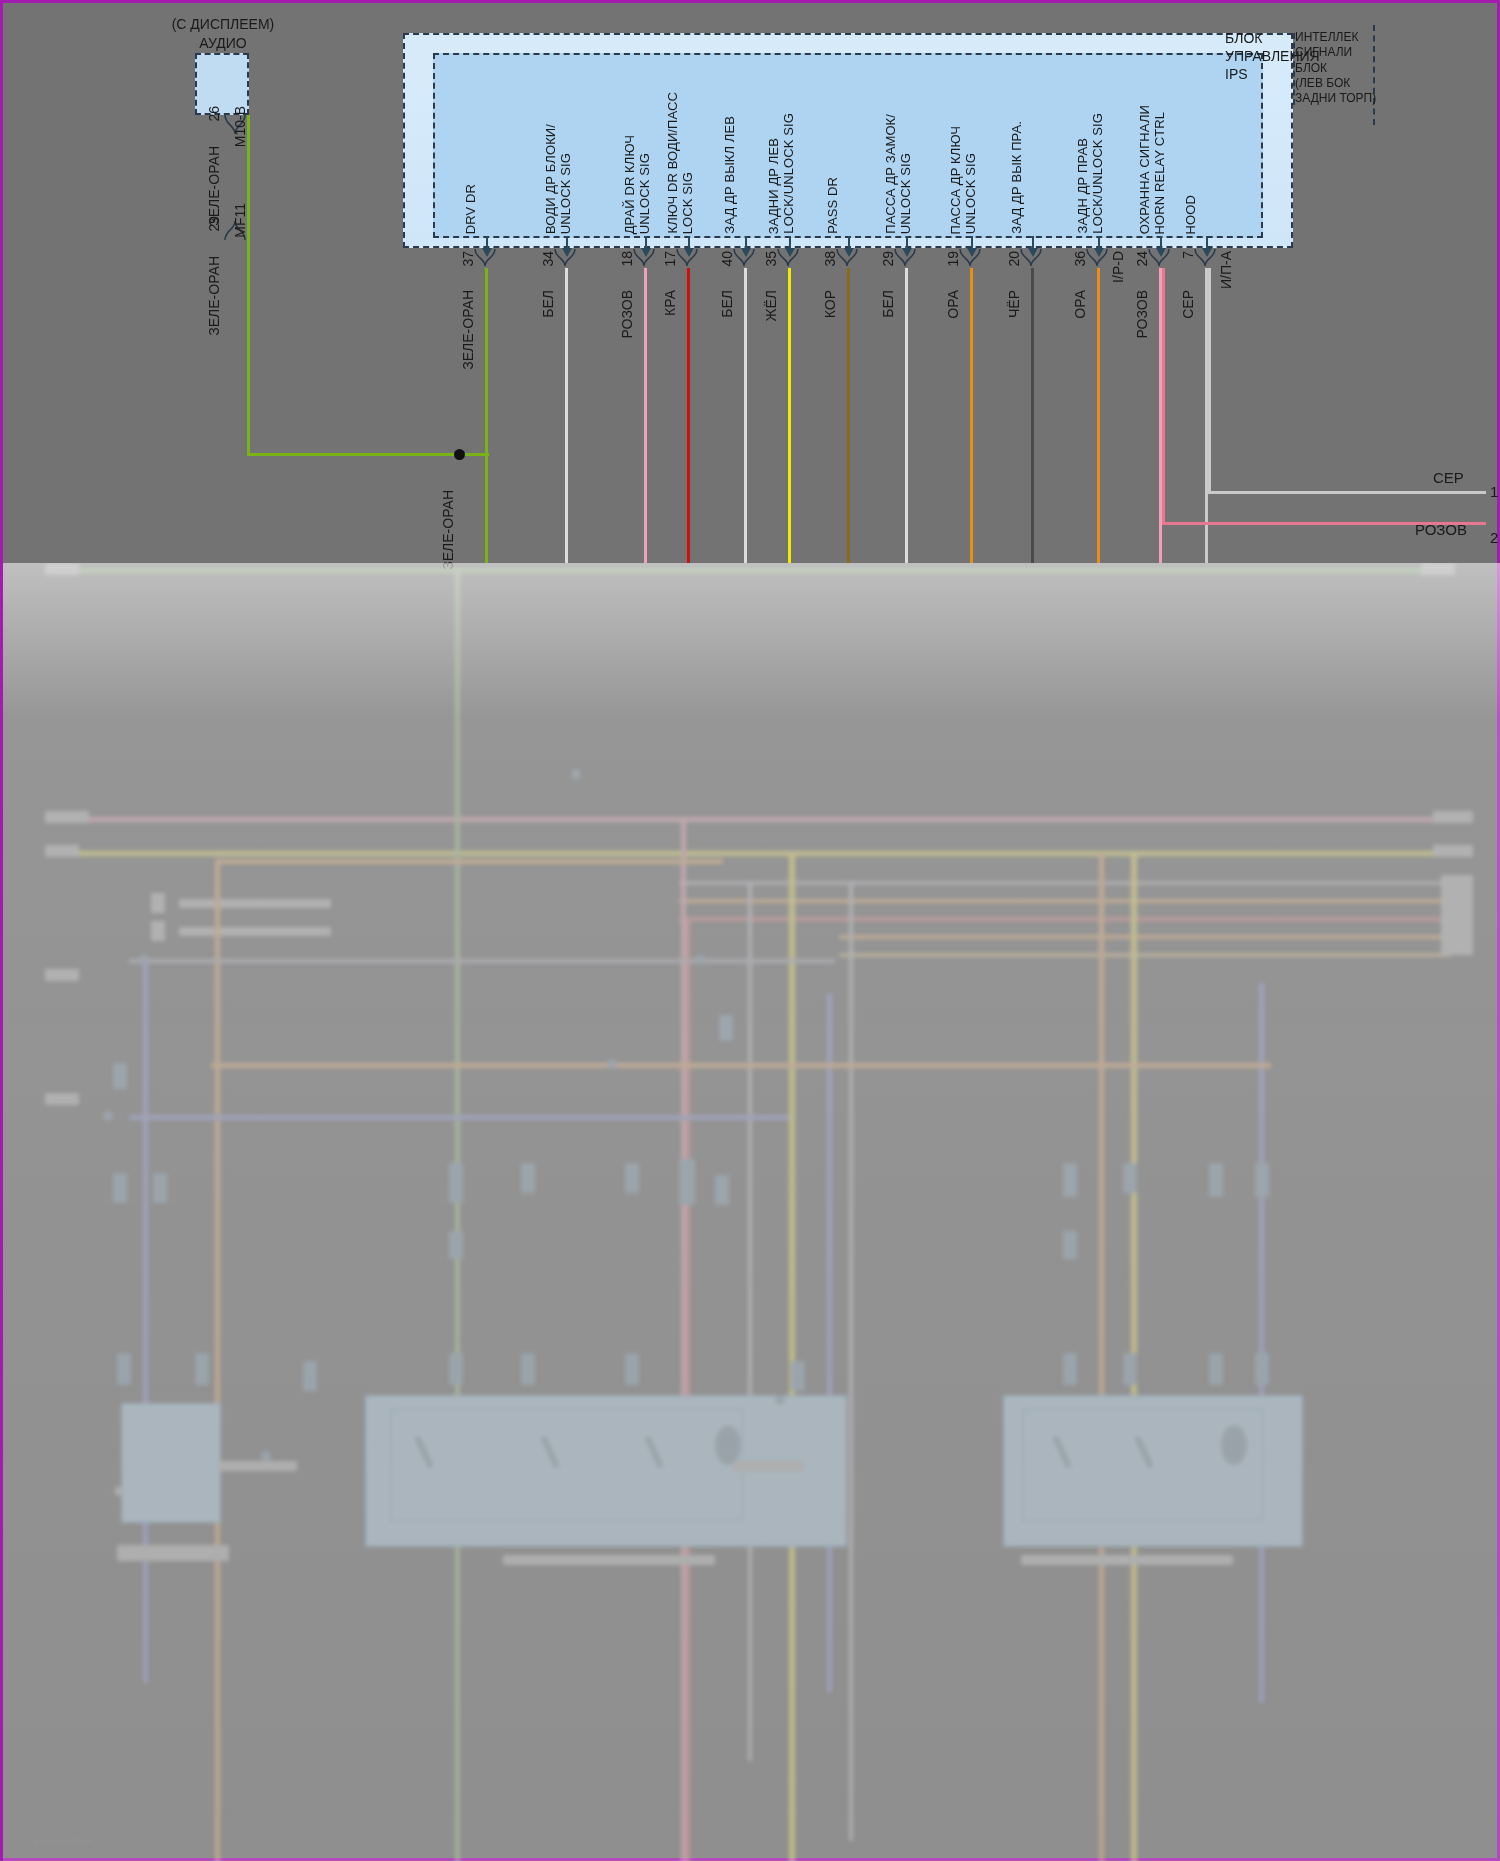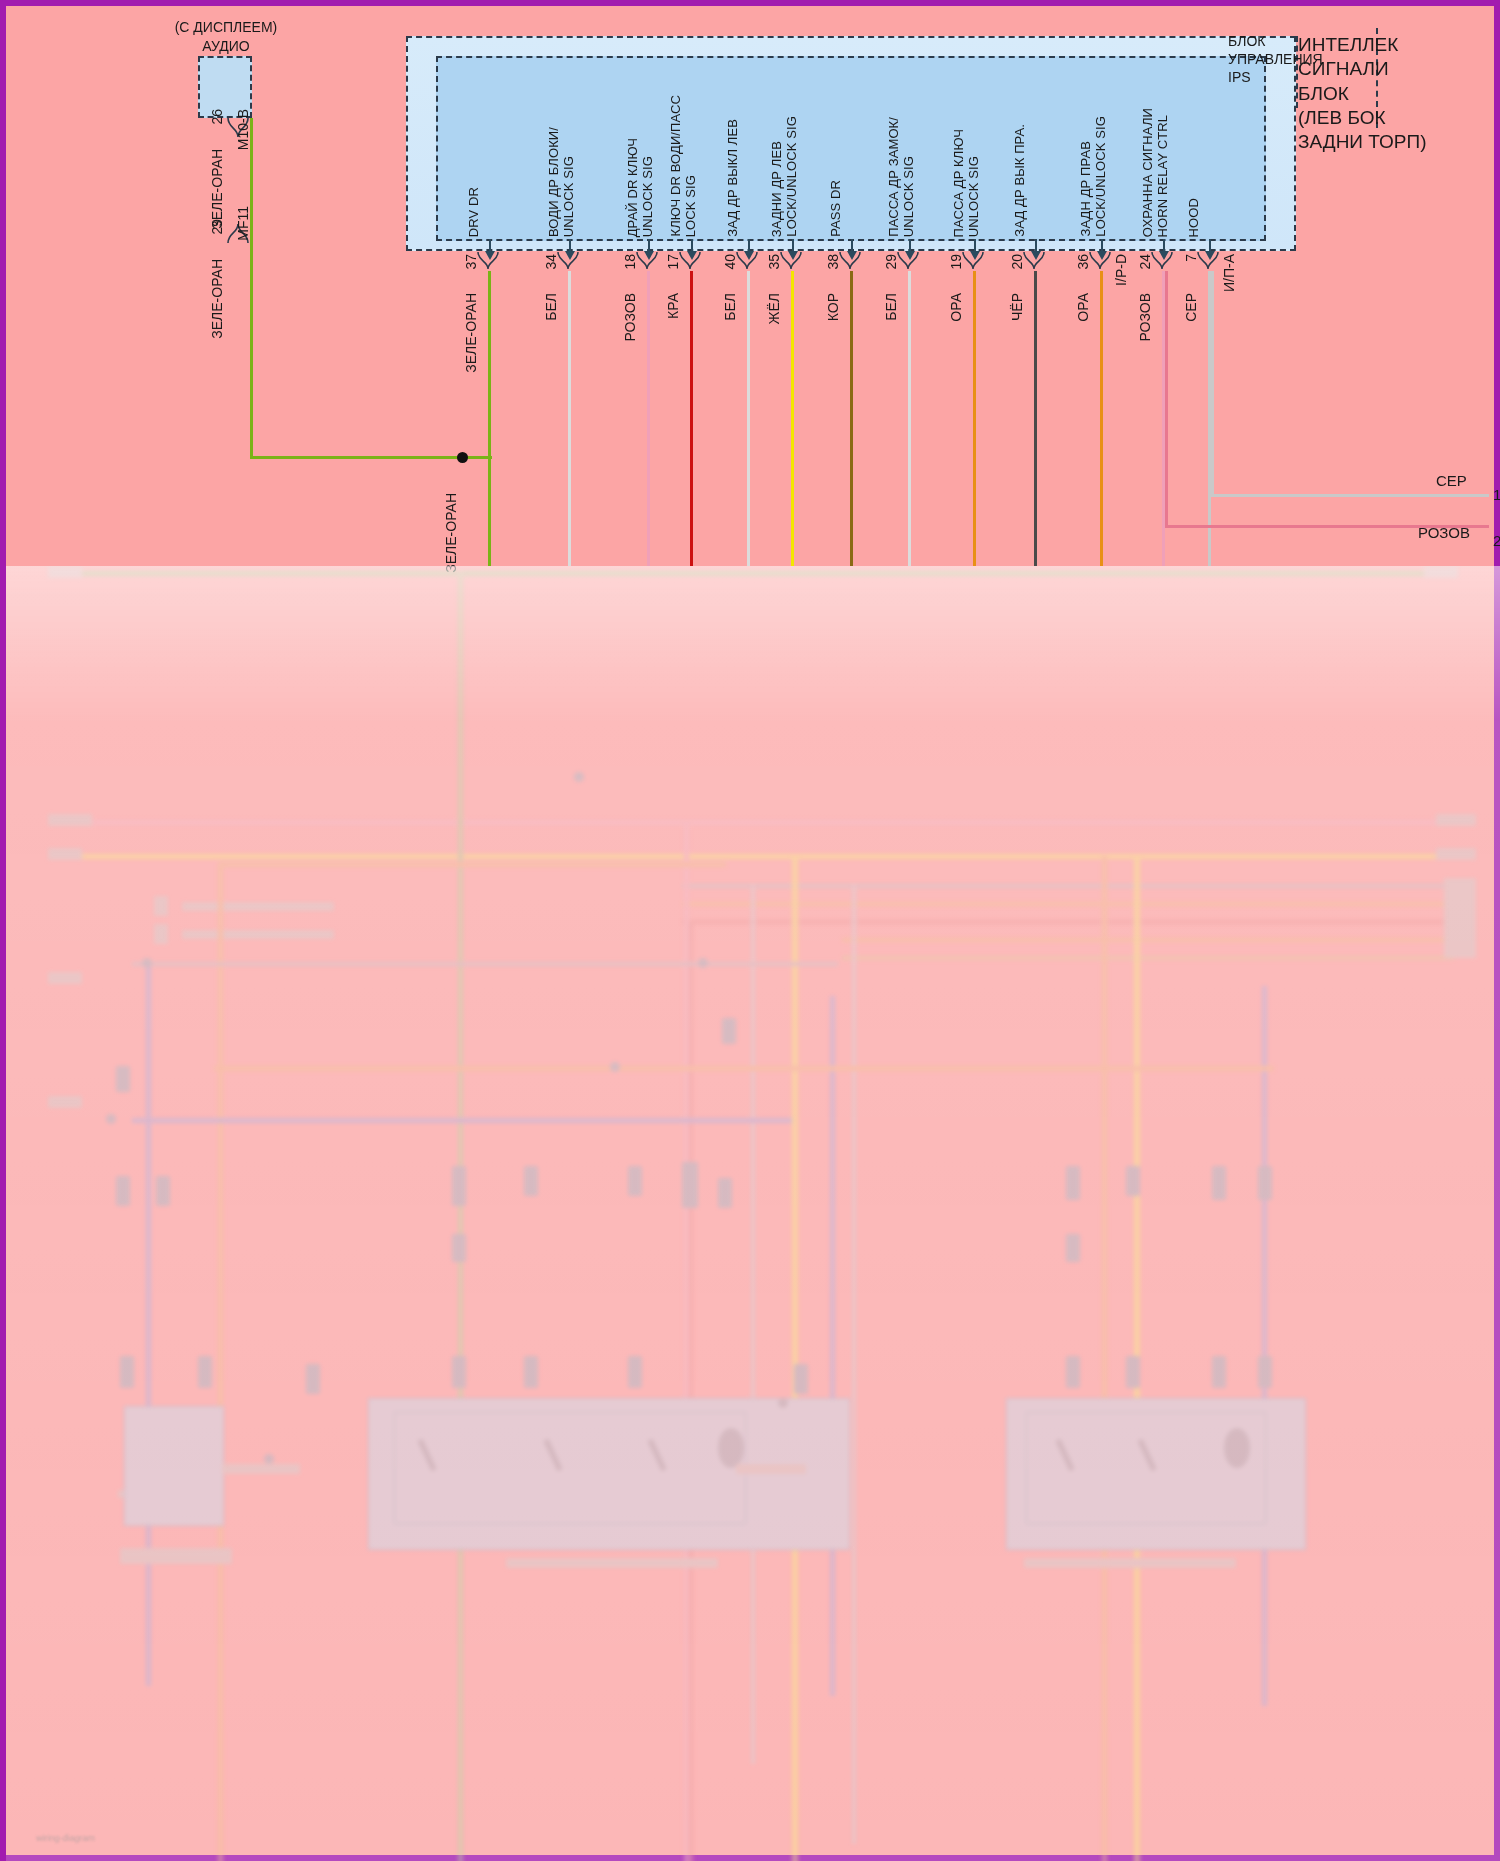"(С ДИСПЛЕЕМ)" #page { background: #fca5a5 -> #737373; border: 6px solid #a21caf -> 3px solid #a21caf }
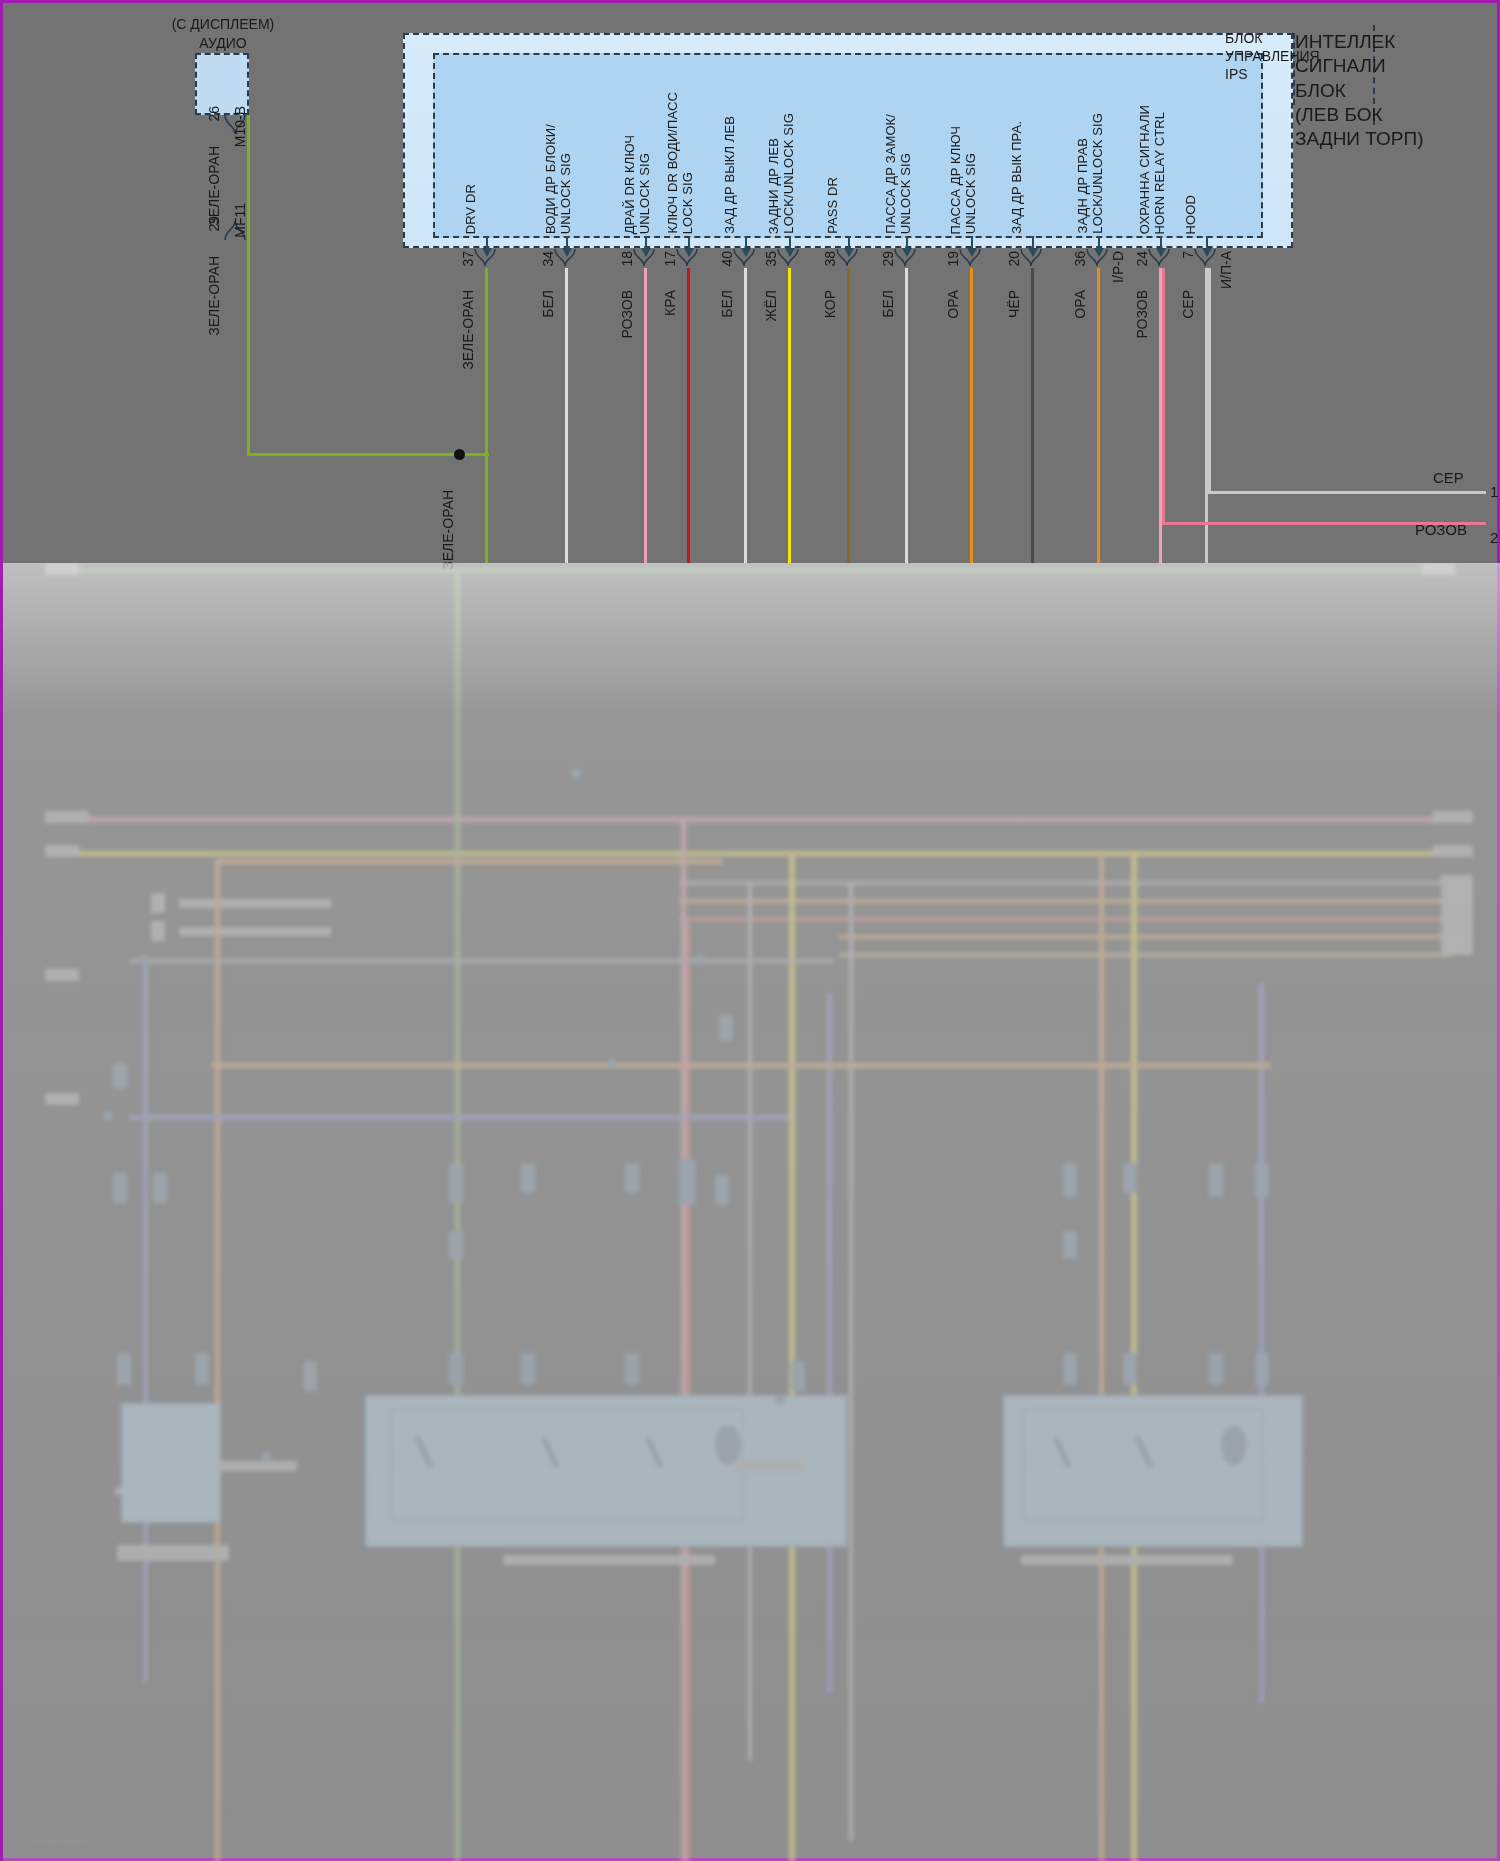"ИНТЕЛЛЕК" #ips-labels-far { font-size: 19px -> 12px }
